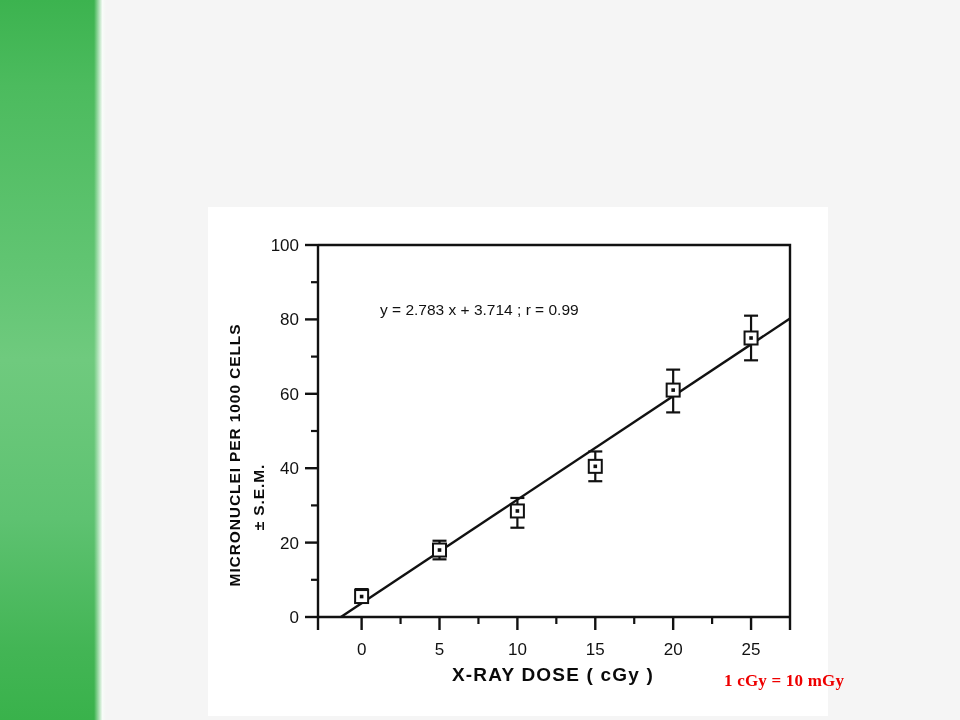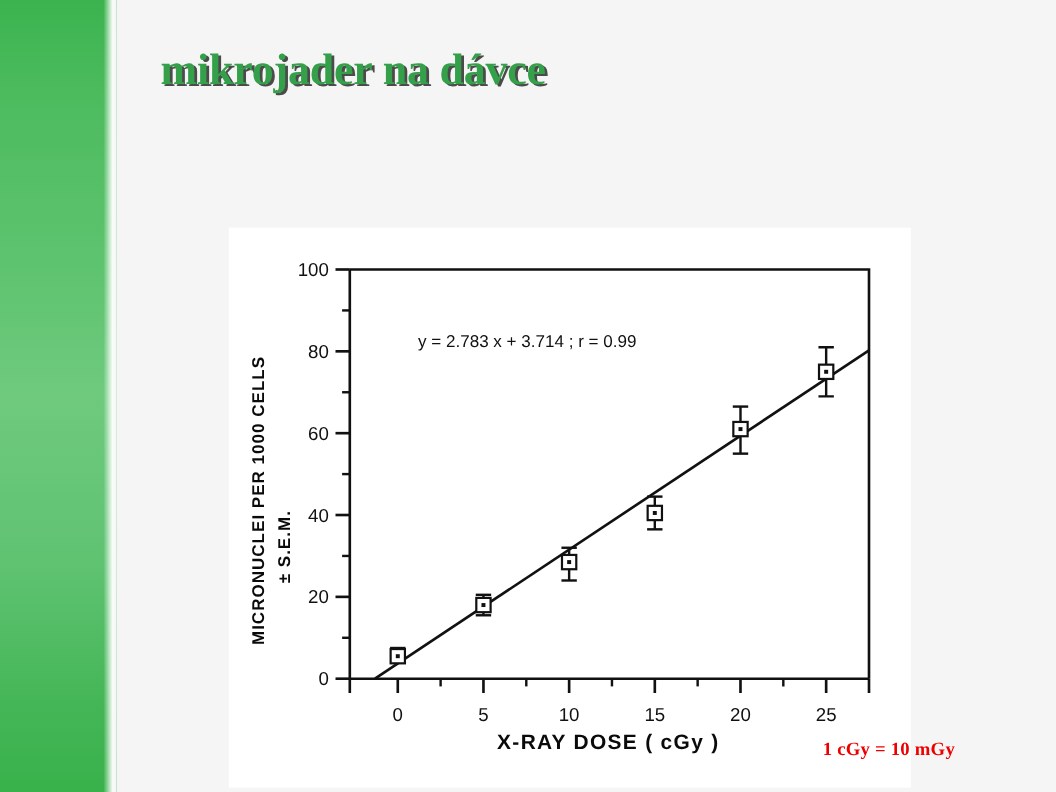"mikrojader na dávce" span.ln { html: <span>mikrojader na dávce</span> -> none }
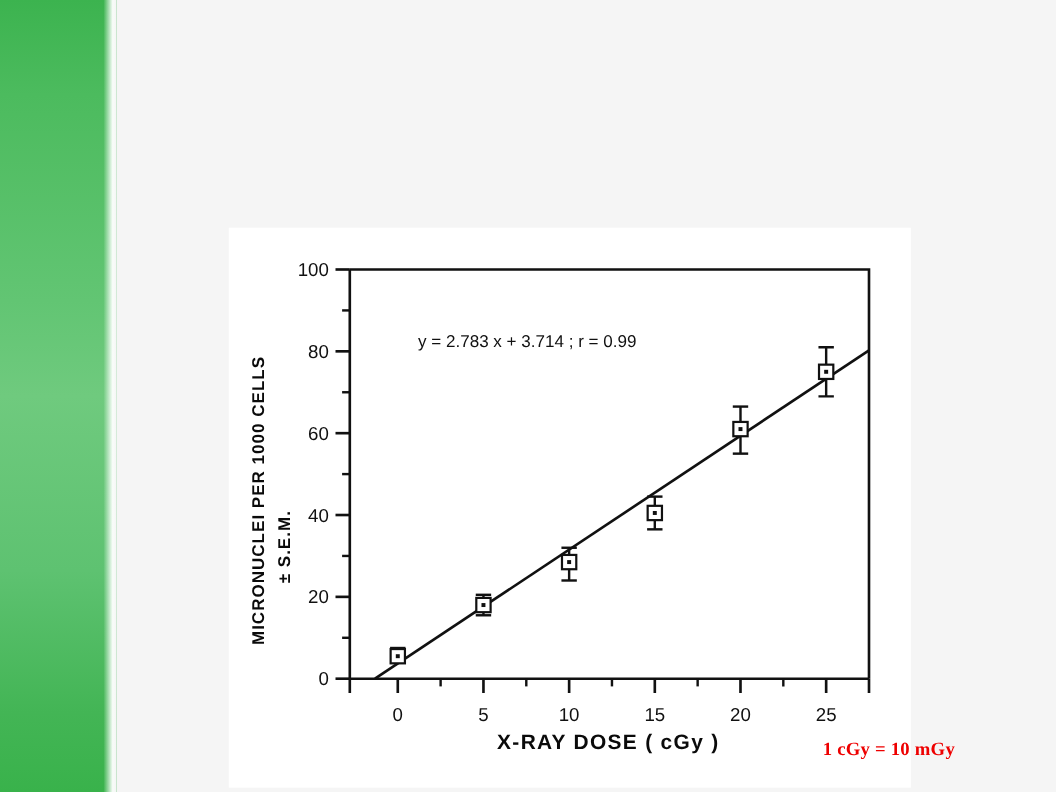"1 cGy = 10 mGy" #footnote { left: 748px -> 724px }
